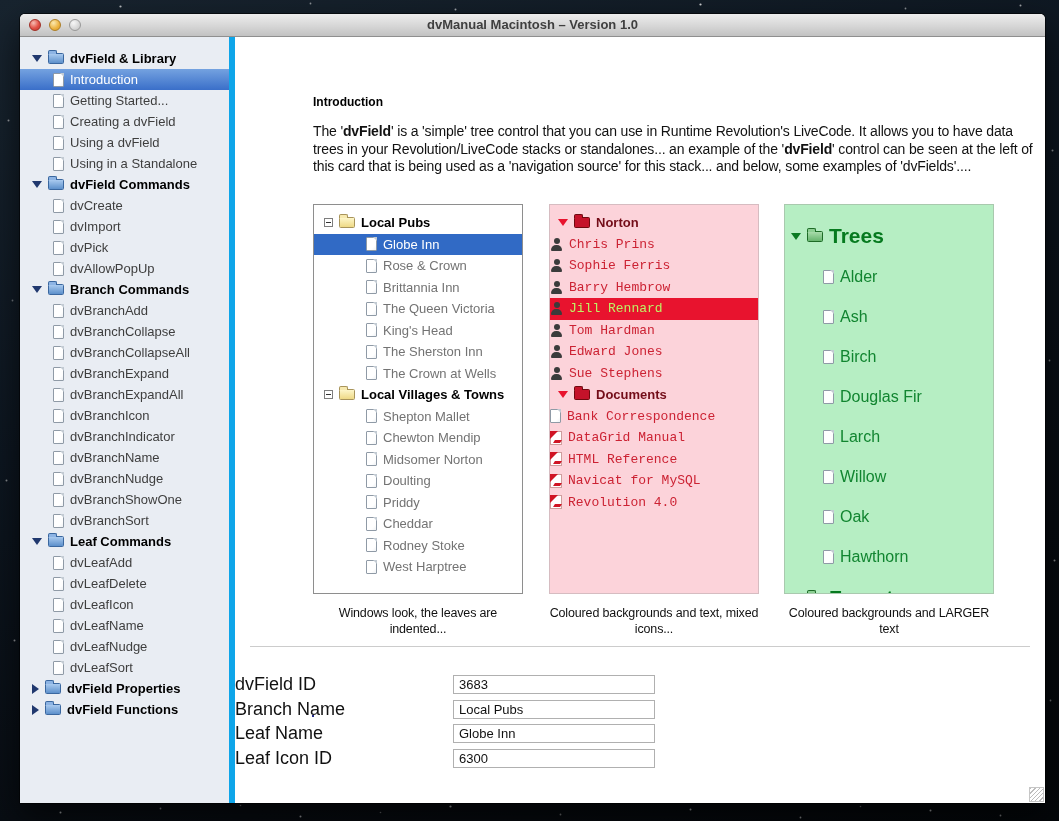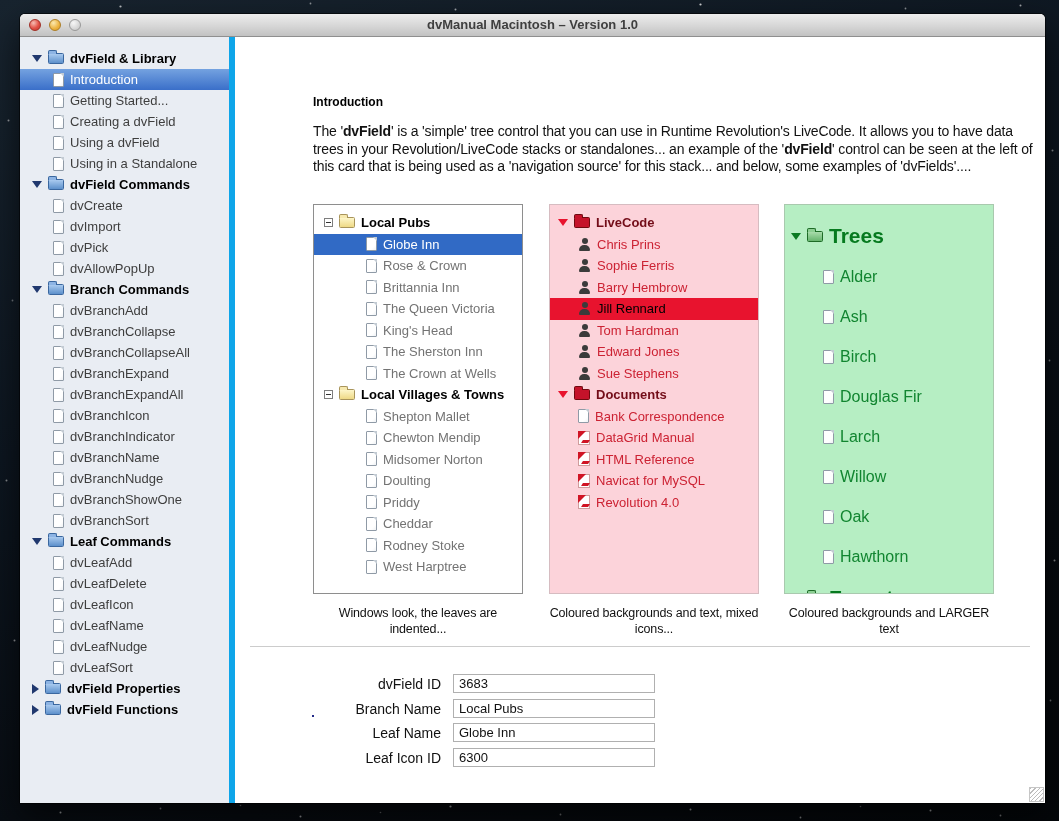"LiveCode" span.lbl { text: LiveCode -> Norton }
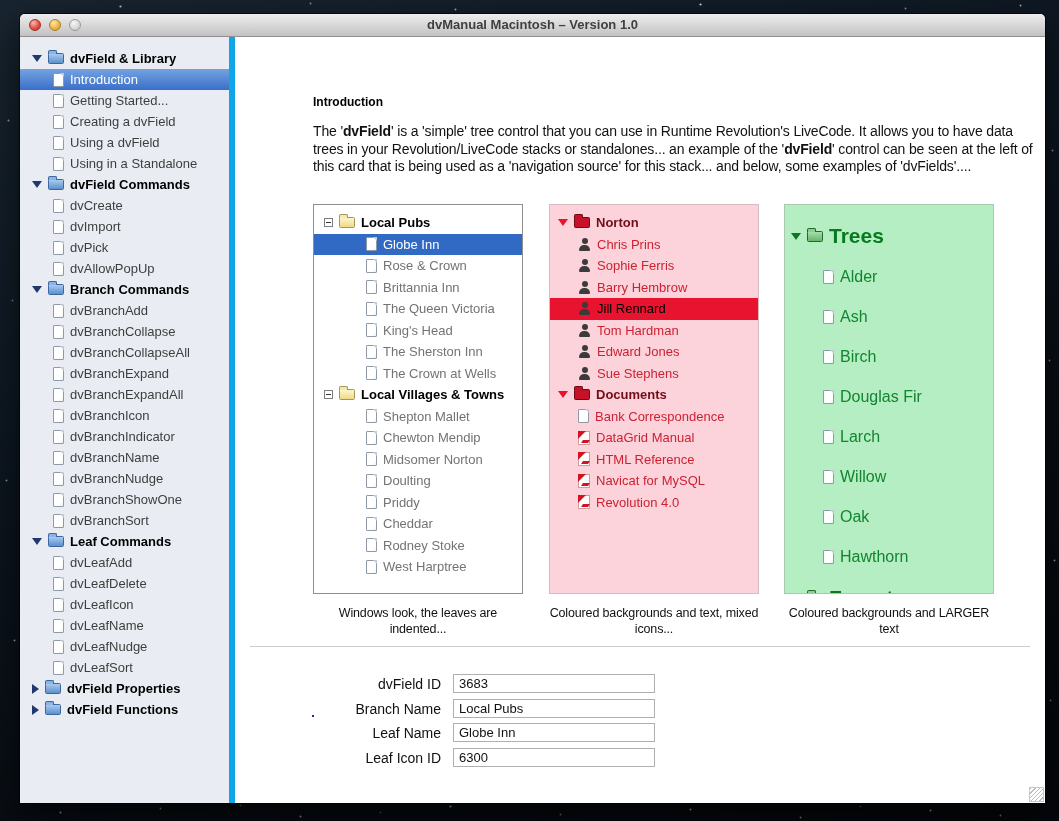"Chris Prins" #tree-1 .t-row.leaf { font-family: none -> Liberation Mono, monospace; padding-left: 28px -> none }
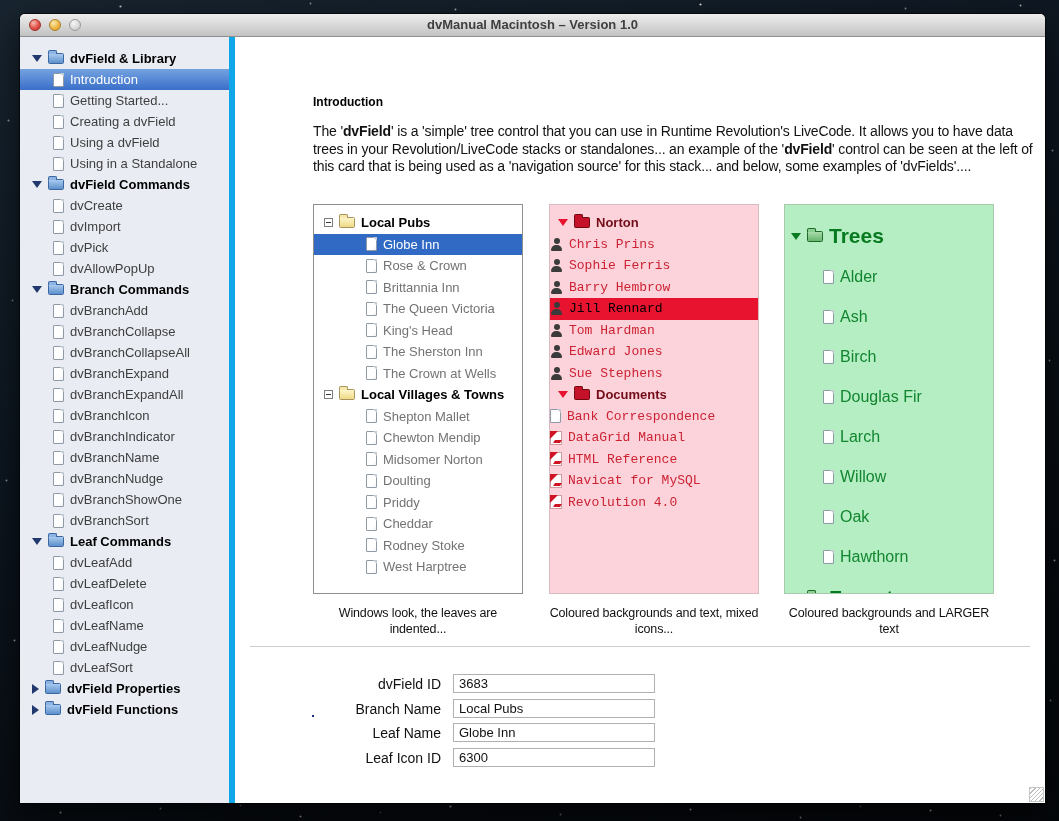"Jill Rennard" #tree-1 .t-row.selected { color: #000000 -> #bef264 }
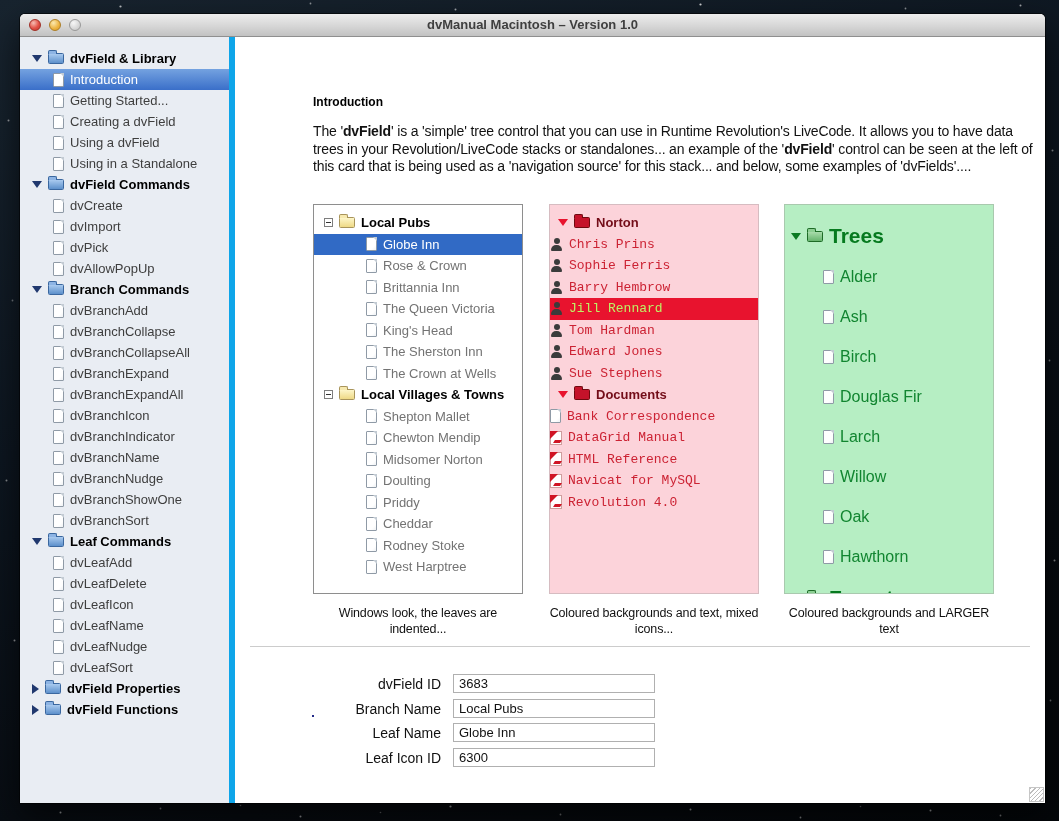"dvField ID" .form-row .flabel { font-size: 14px -> 18px; text-align: right -> none }
